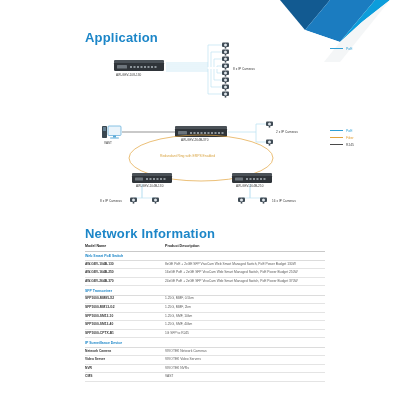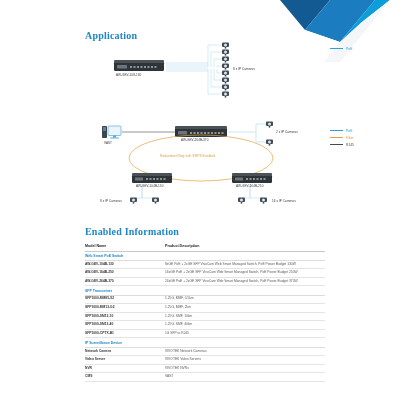"Application" .section-title { font-family: Liberation Serif, serif -> none; font-size: 10px -> 13px }
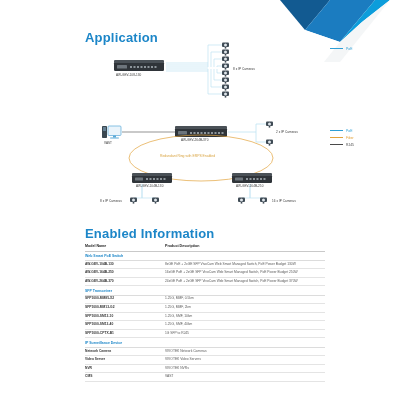"Enabled Information" div.section-title { text: Enabled -> Network }
